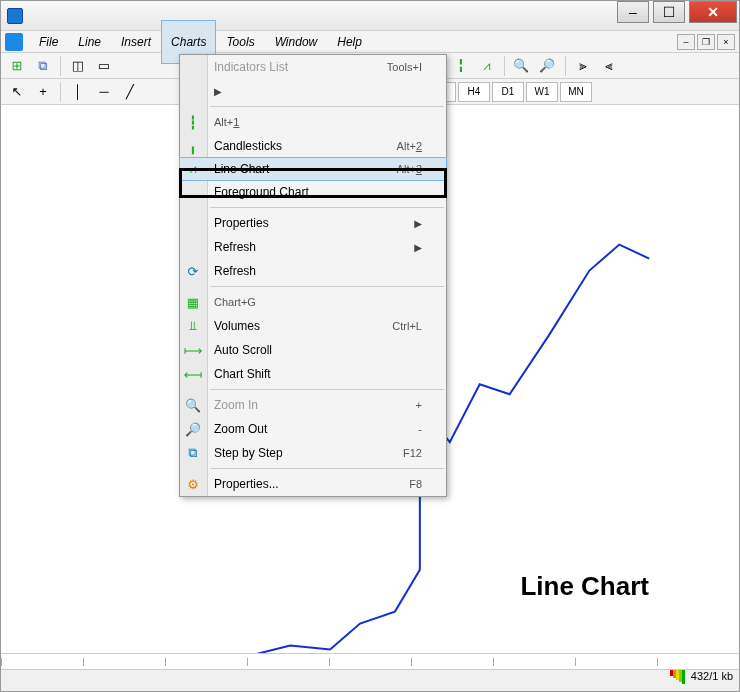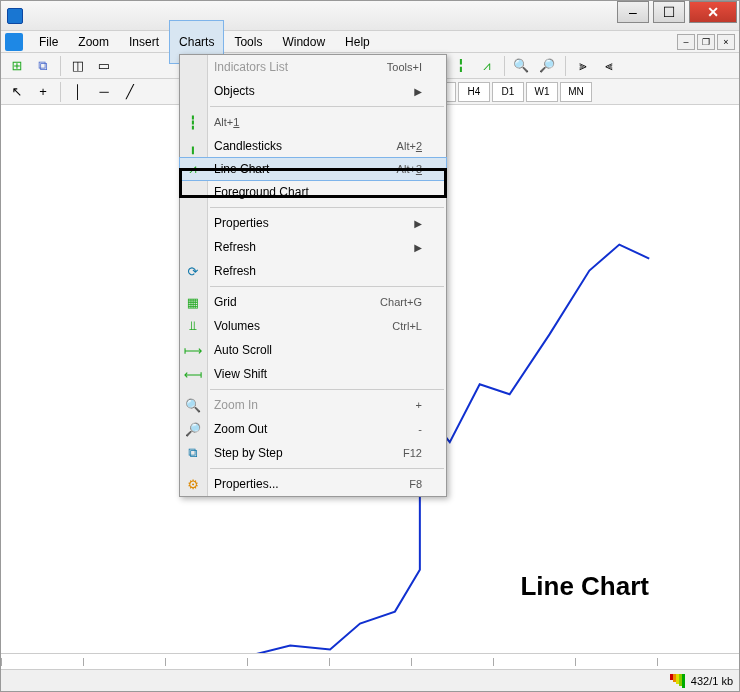"File" .menu-item { font-style: none -> italic }
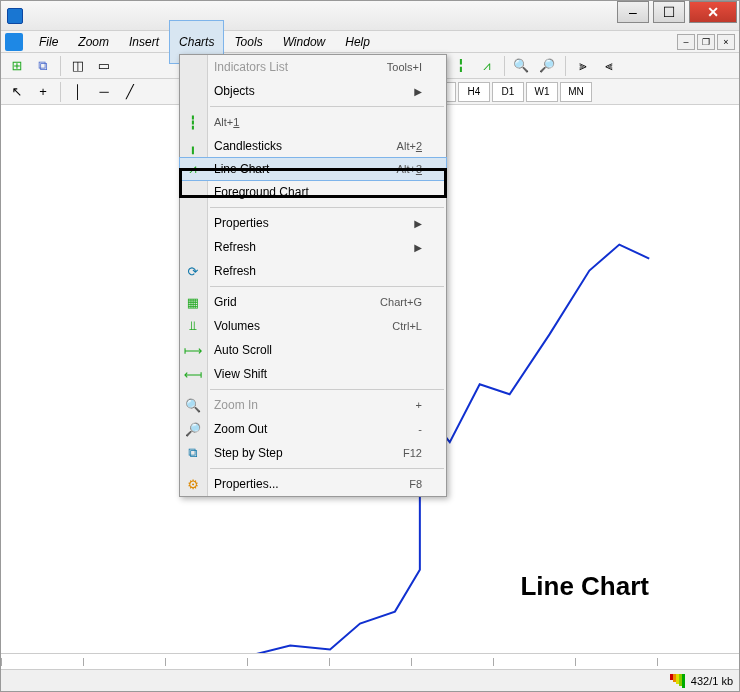"Zoom" div.menu-item { text: Zoom -> Line }
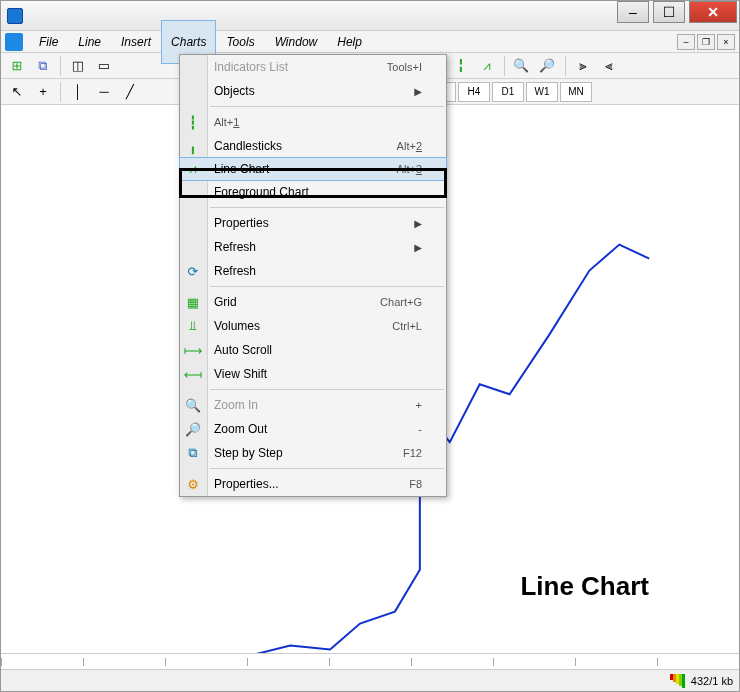"Objects" span.dd-item-label { html: <span>Objects</span> -> none }
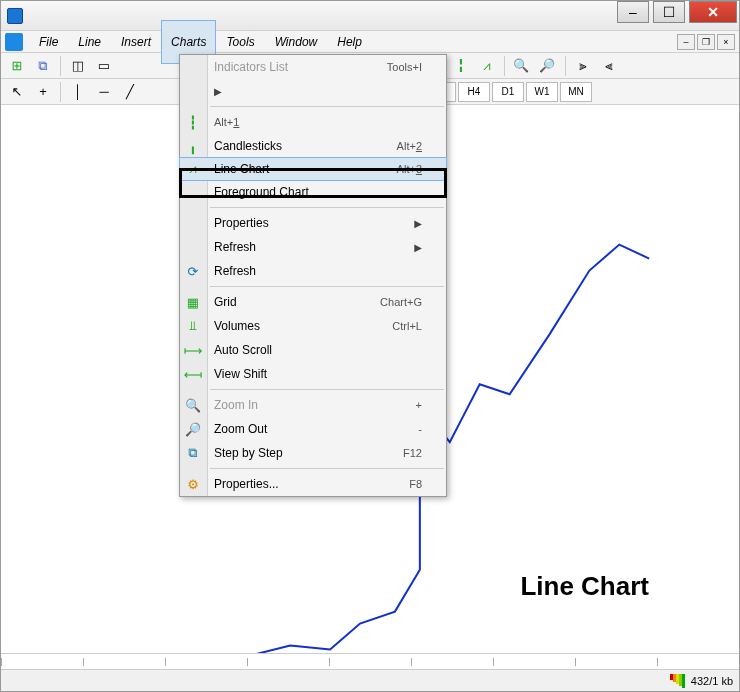"Grid" span.dd-item-label { html: <span>Grid</span> -> none }
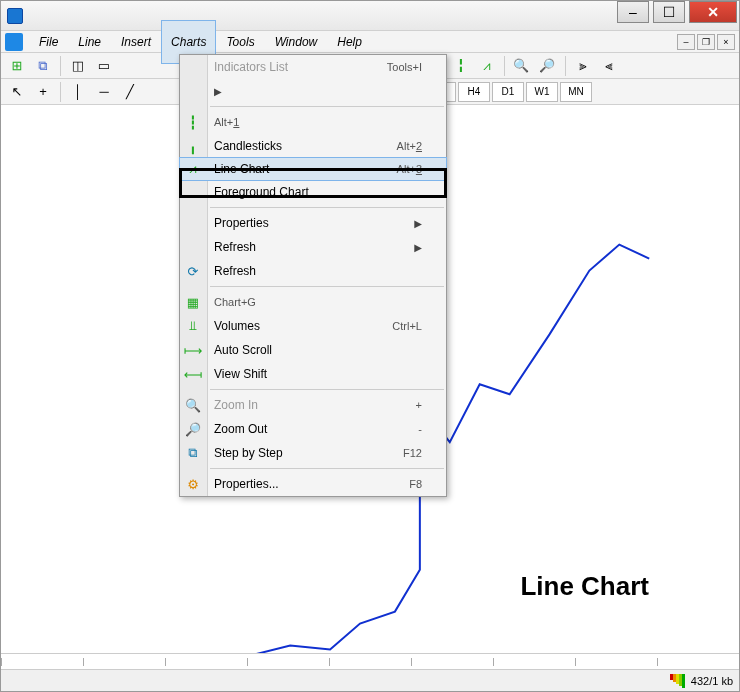"View Shift" span.dd-item-label { text: View -> Chart }
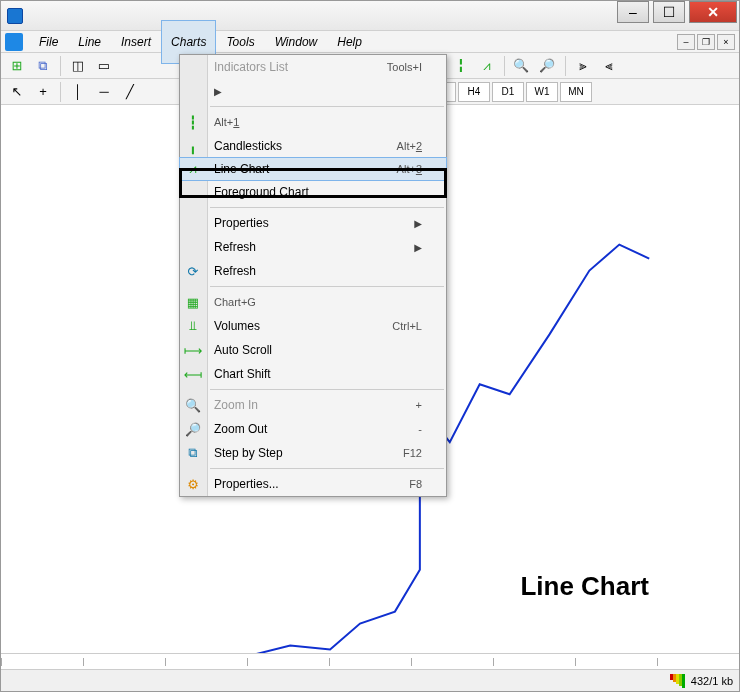"432/1 kb" .statusbar { align-items: center -> none }
